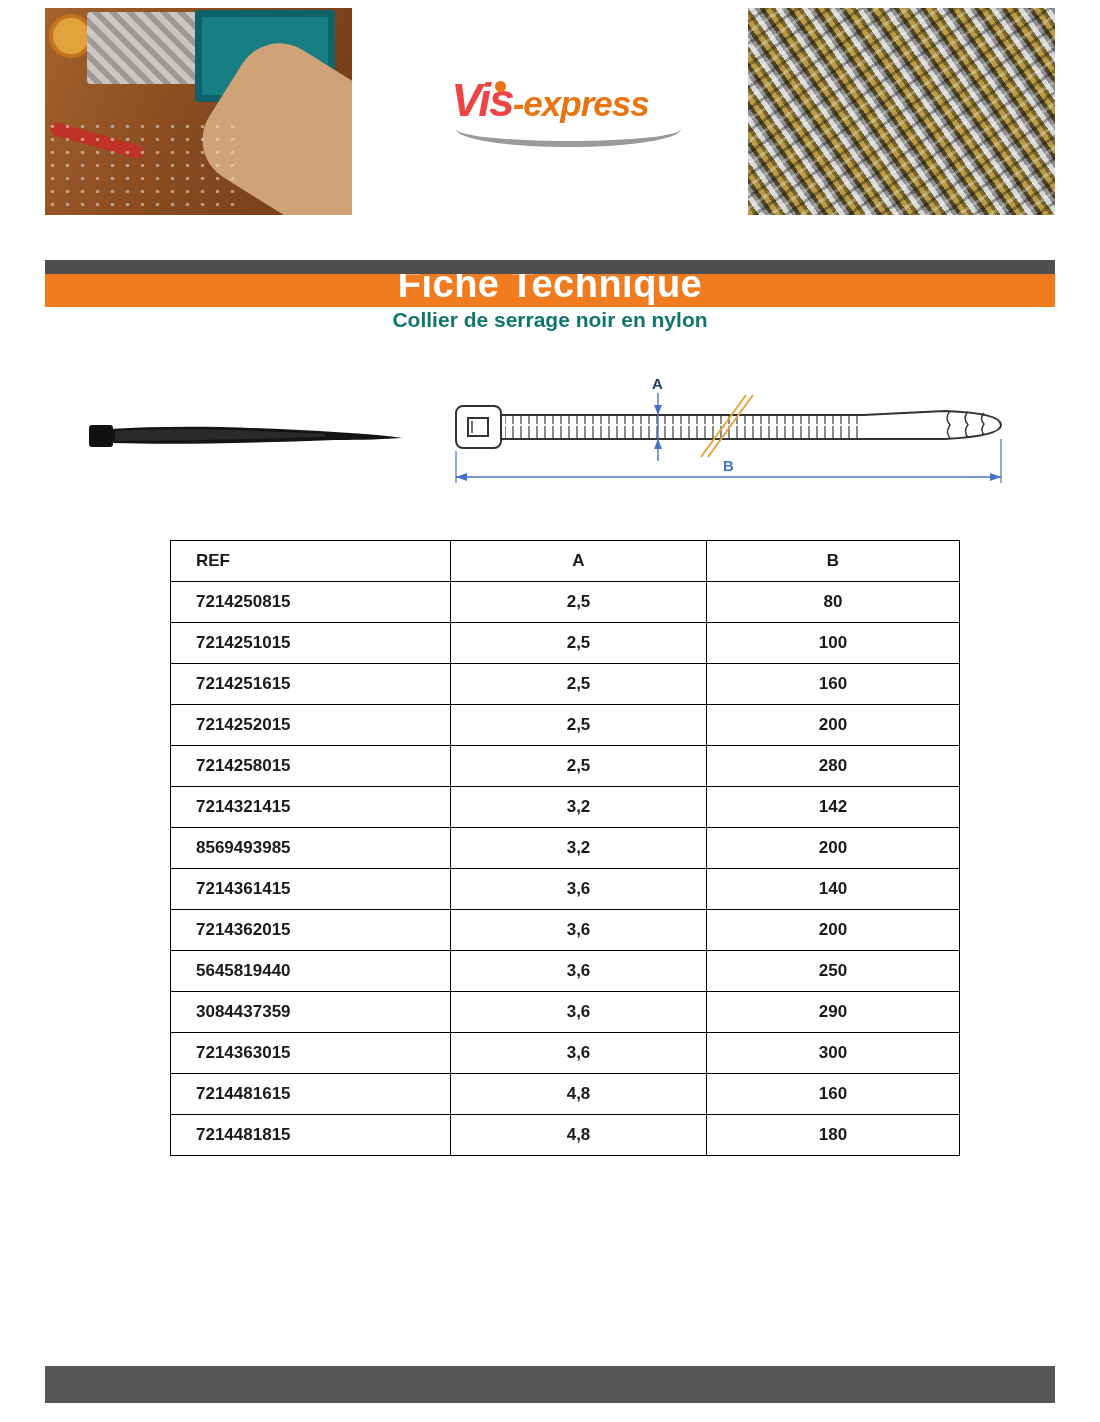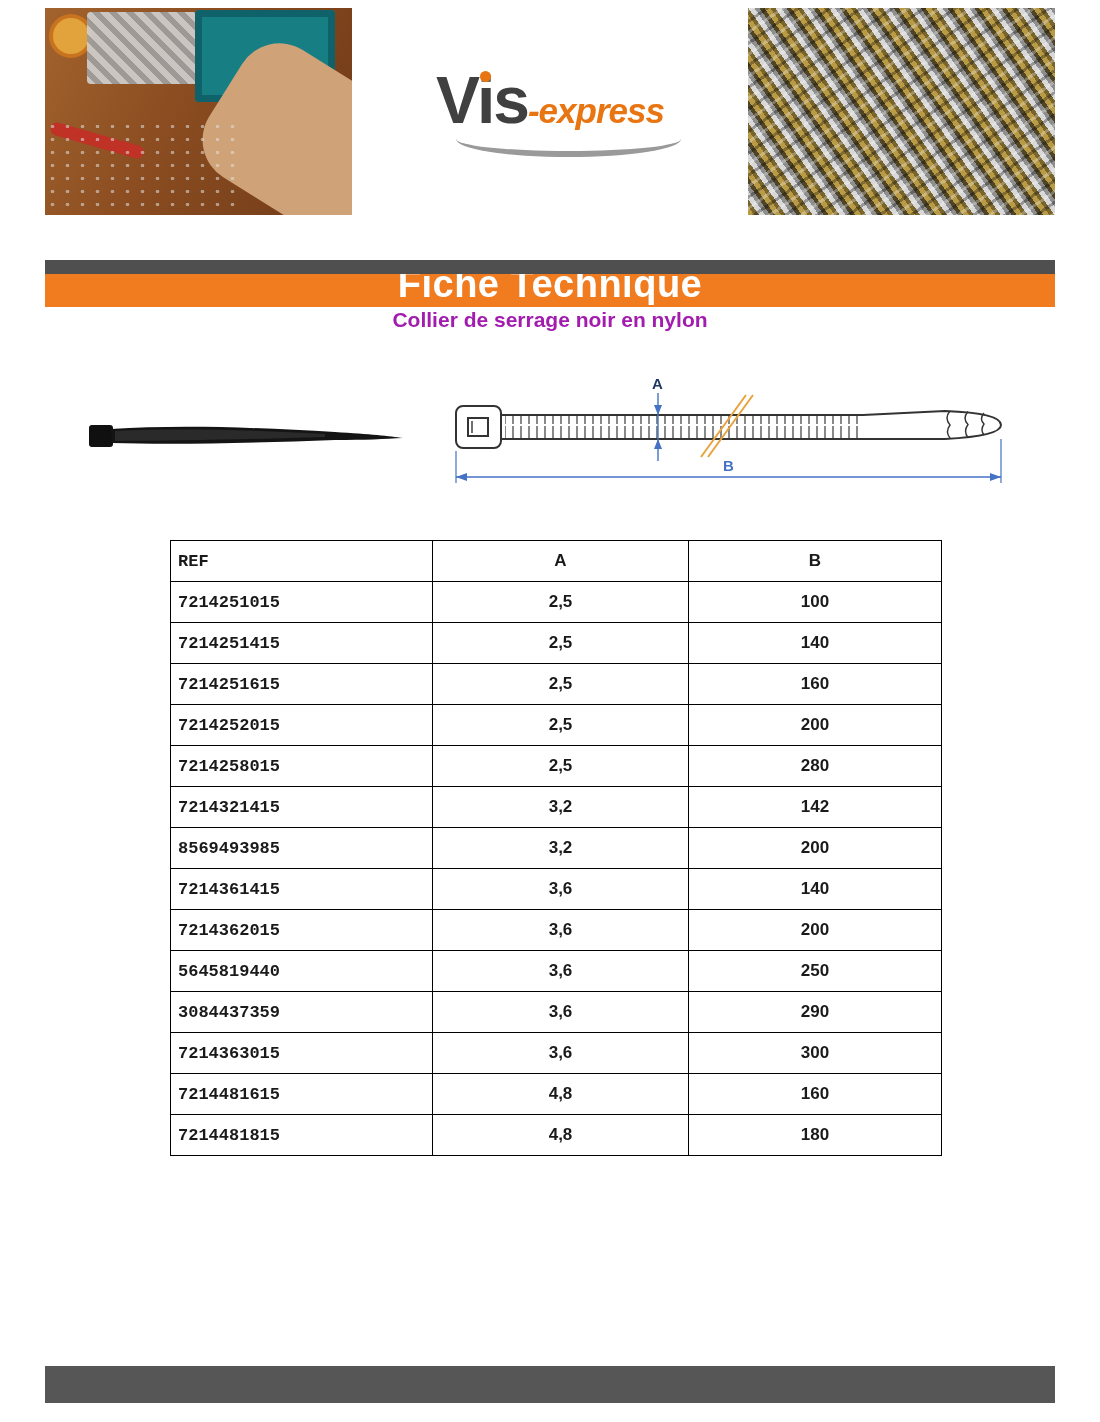"Vis" .logo-vis { color: #404040 -> #ef4444; font-size: 66px -> 46px; font-style: none -> italic }
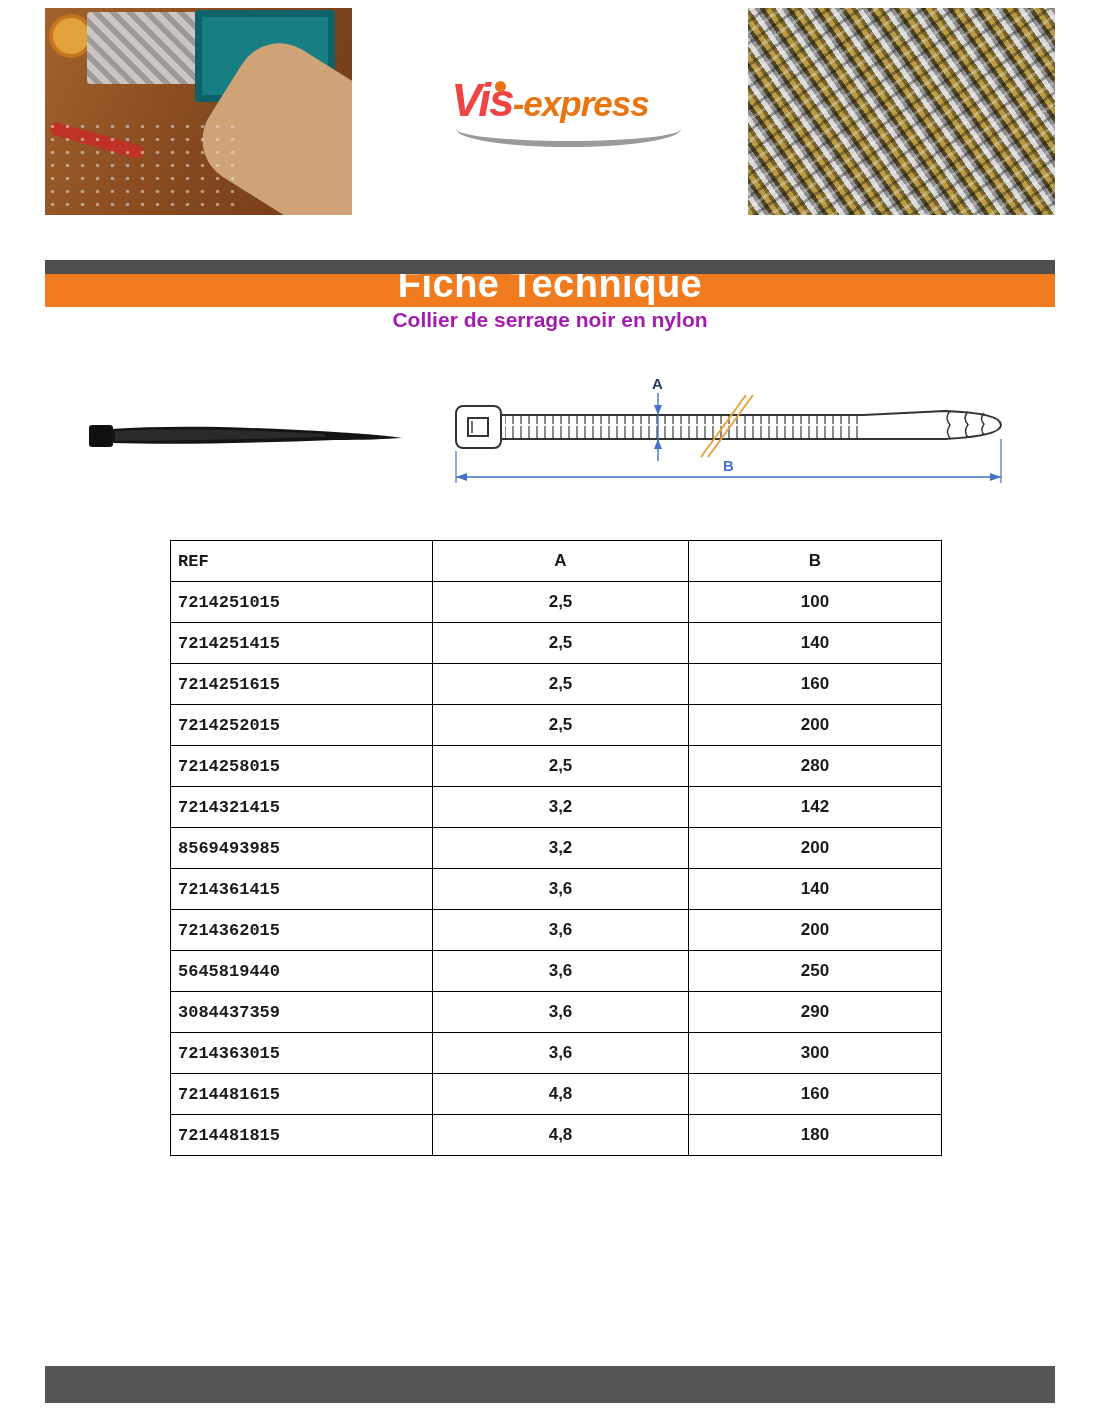"Collier de serrage noir en" .doc-title { color: #a21caf -> #0f766e }
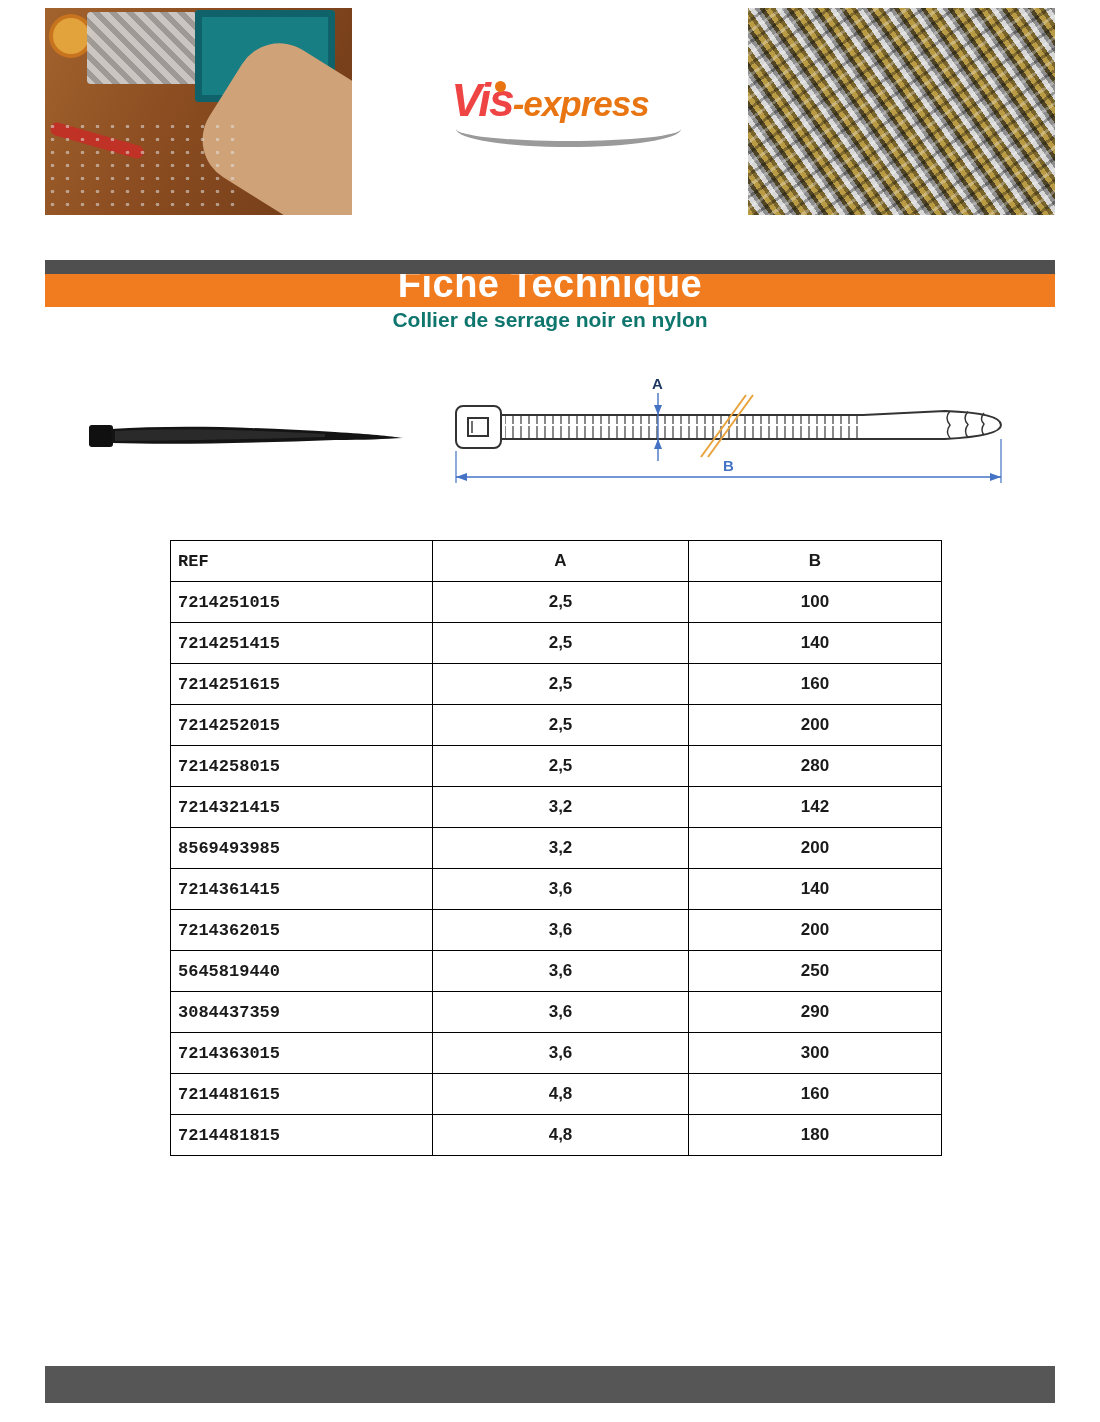"REF" .col-ref { font-family: Liberation Mono, monospace -> none; padding-left: 7px -> 25px }
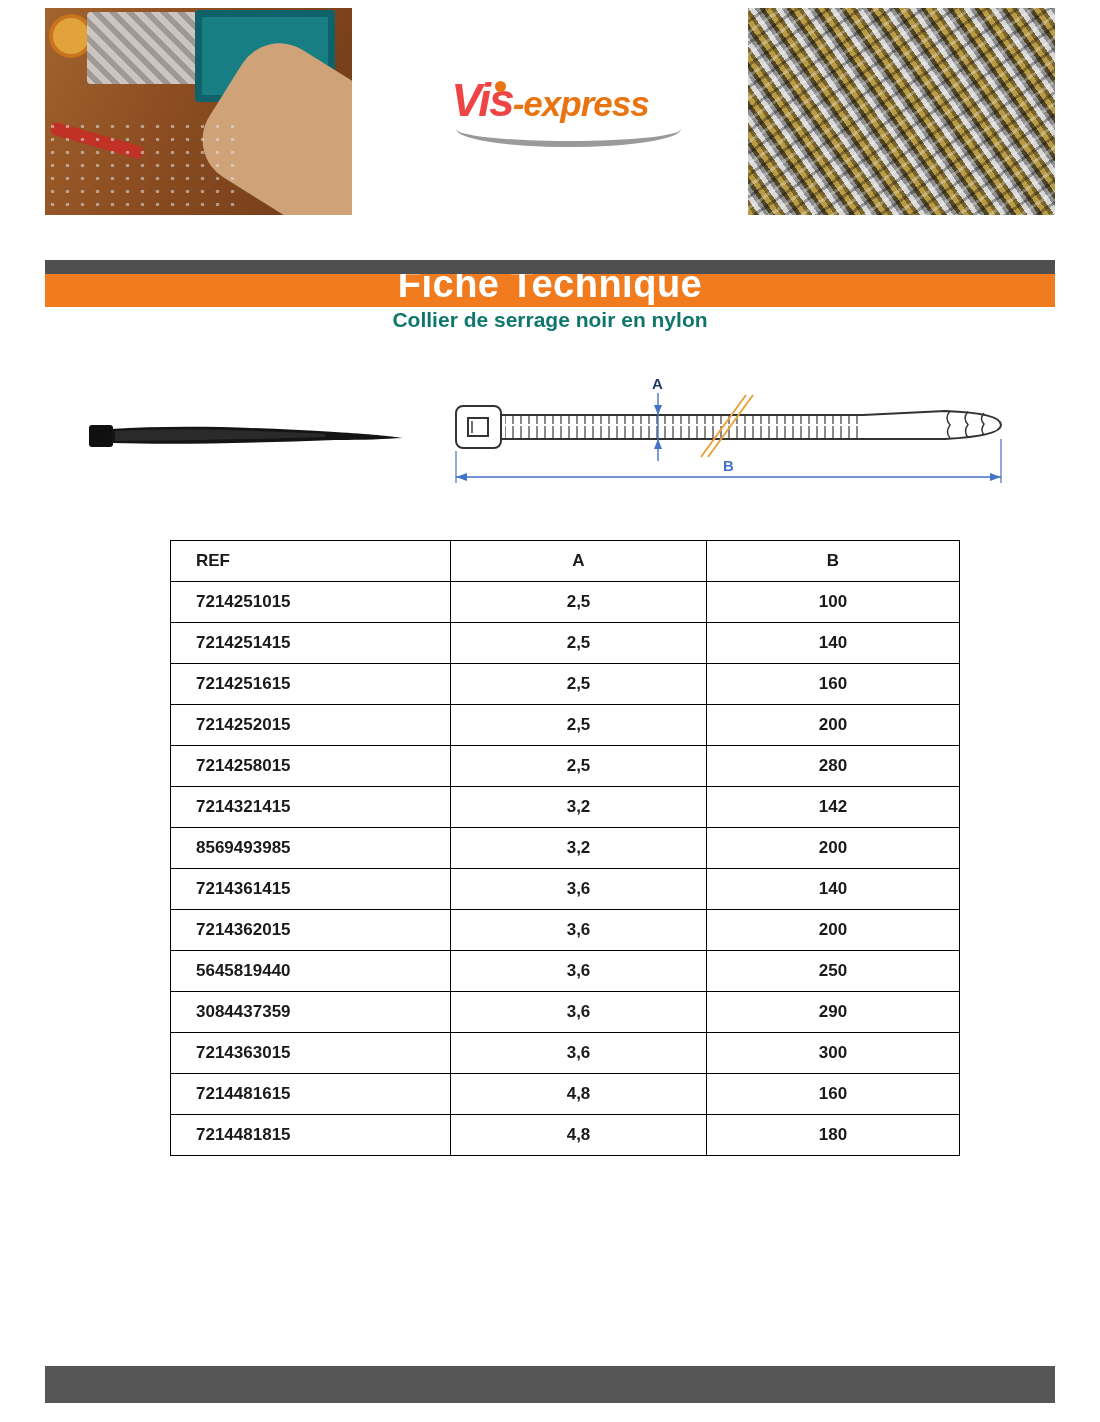"7214250815" tr { html: none -> <tr> <td>7214250815</td> <td>2,5</td> <td>80</td> </tr> }
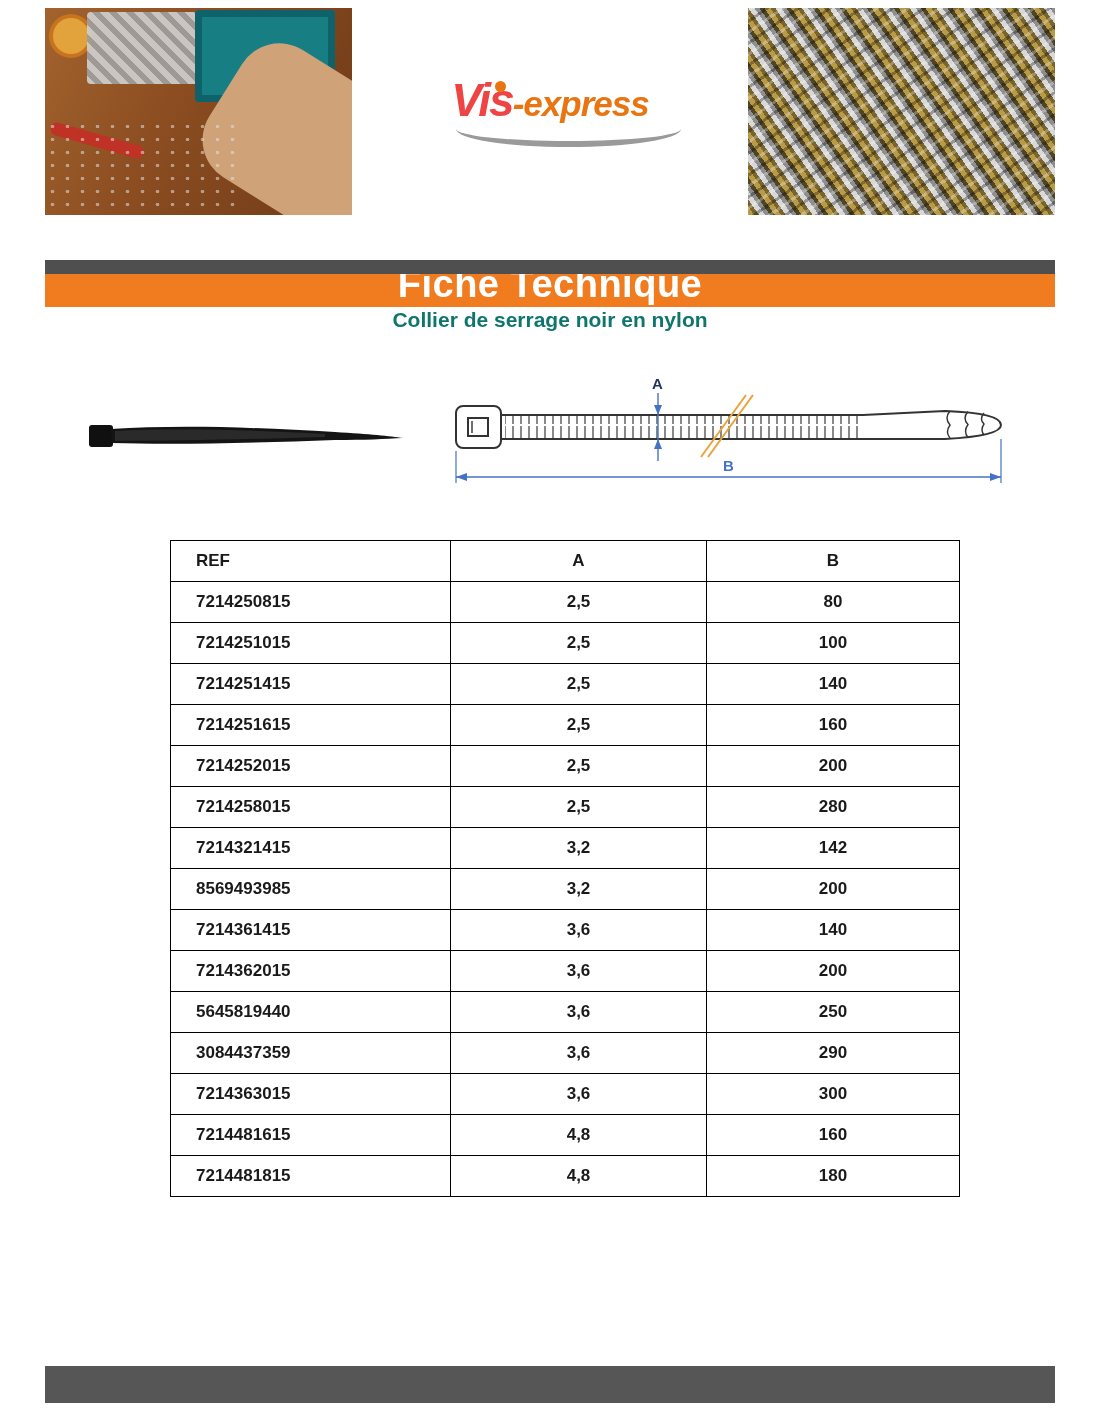"7214251415" tr { html: <tr> <td>7214251415</td> <td>2,5</td> <td>140</td> </tr> -> none }
